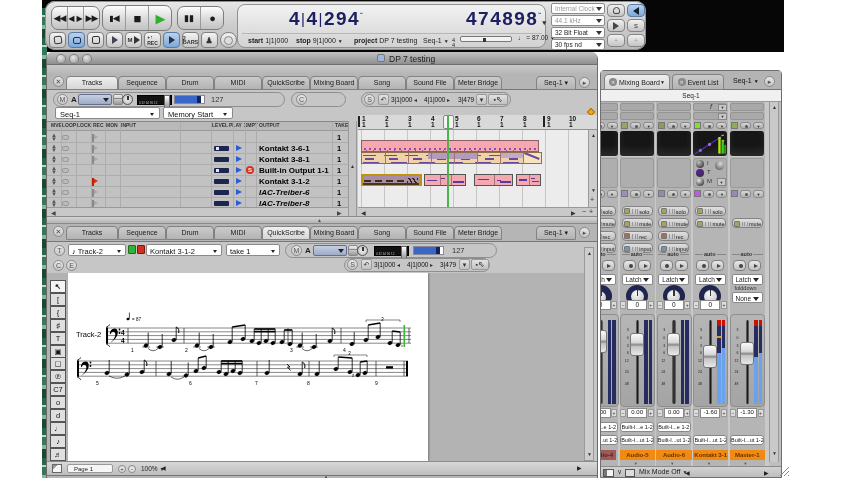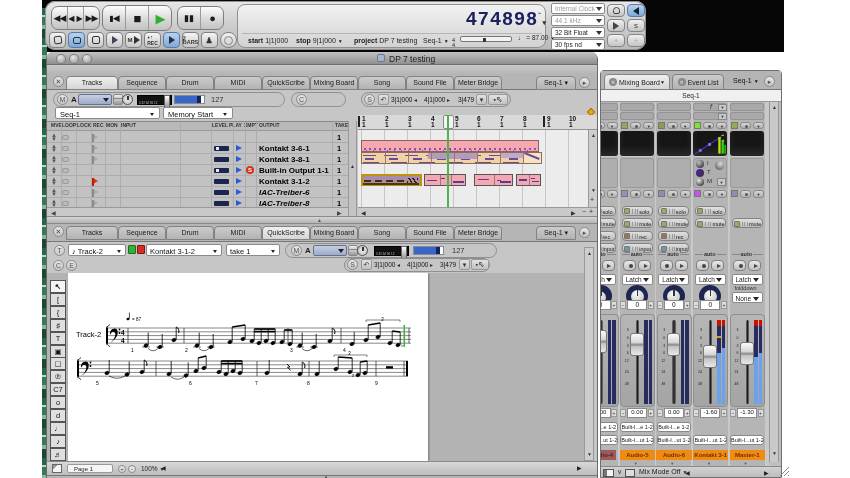"4|4|294˘" div.bigtime { html: none -> <div>4<span>|</span>4<span>|</span>294<span>˘</span></div> }
